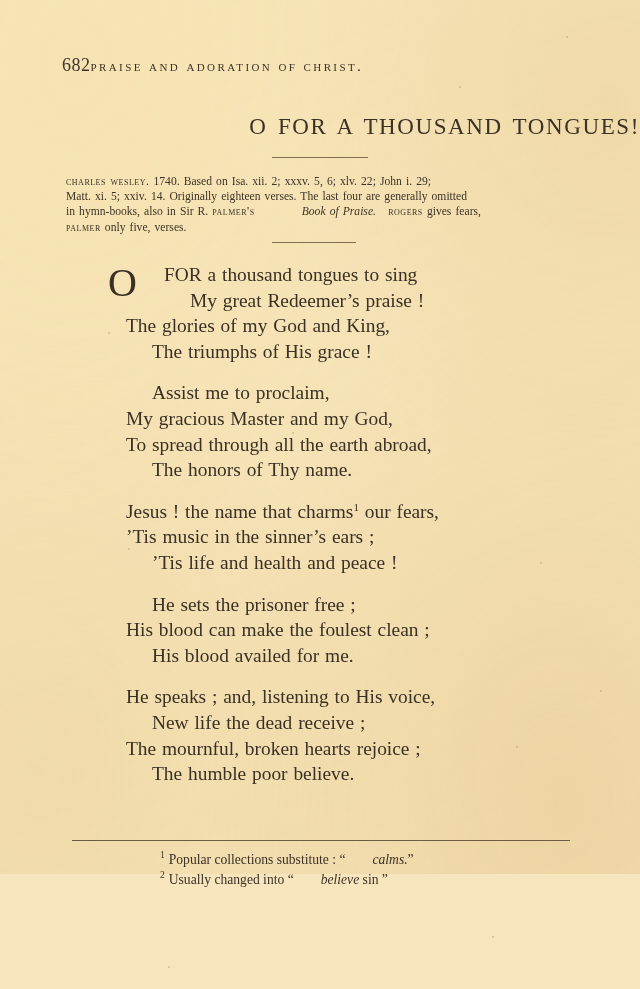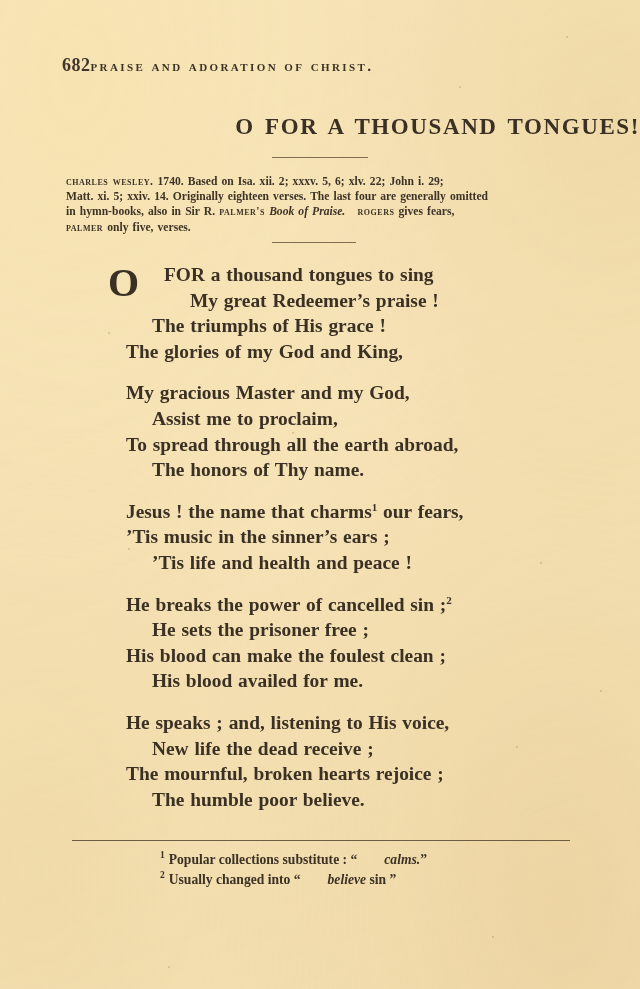"682" .page { font-weight: bold -> none; height: 989px -> 874px }
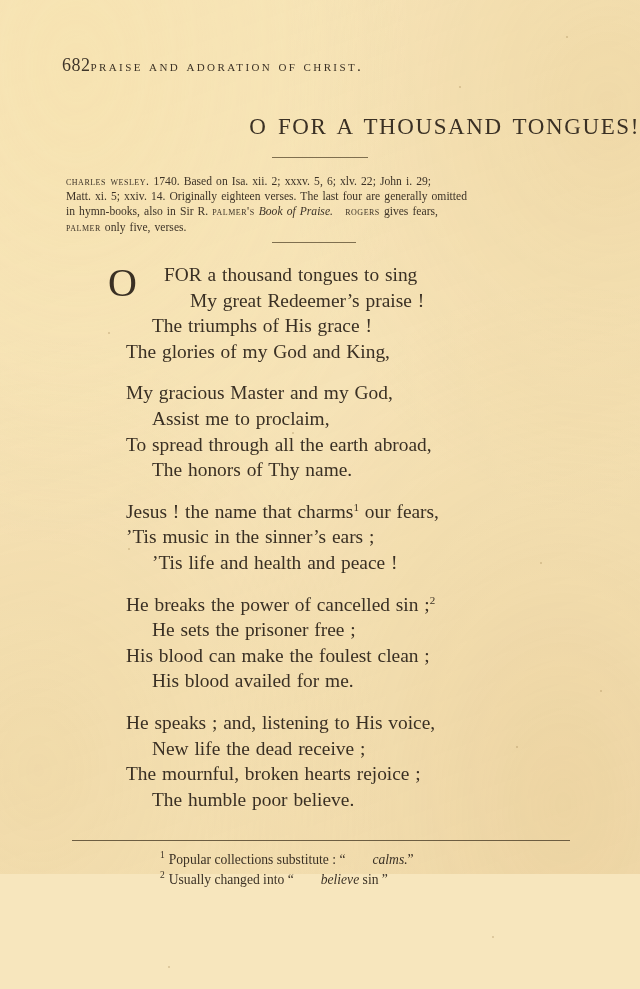"Book of Praise." .attribution .it { margin-left: none -> 43px }
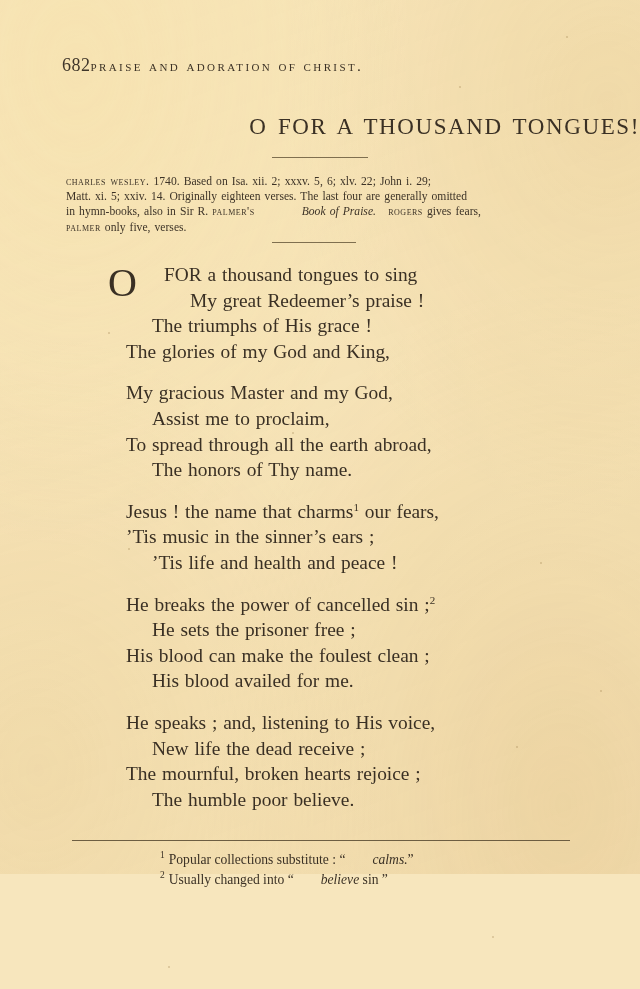"The triumphs of His grace" div.line { order: before "The glories of my God" -> after "The glories of my God" }
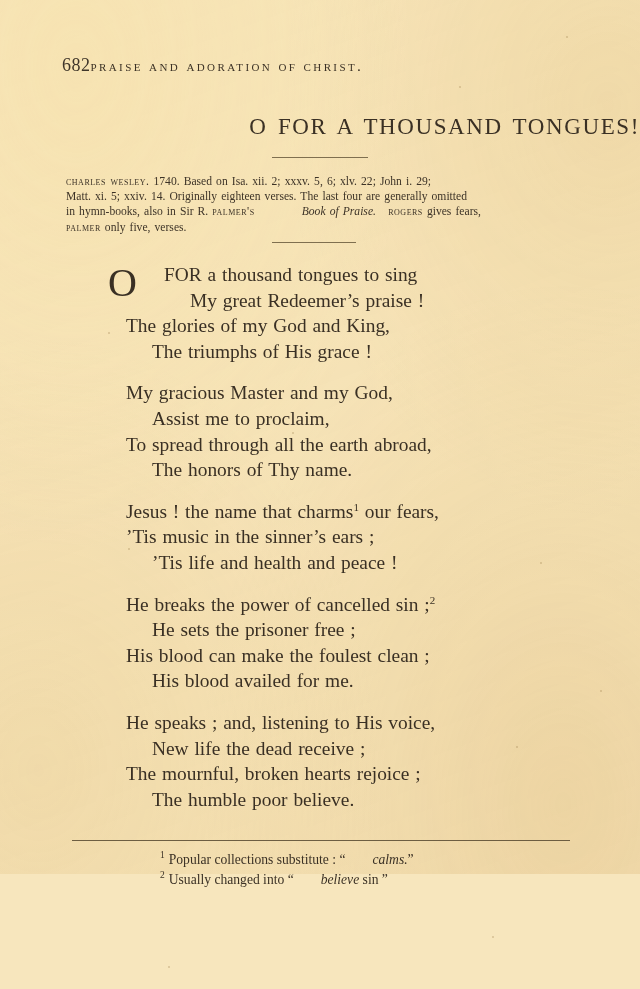"My gracious Master and my" div.line { order: before "Assist me to proclaim," -> after "Assist me to proclaim," }
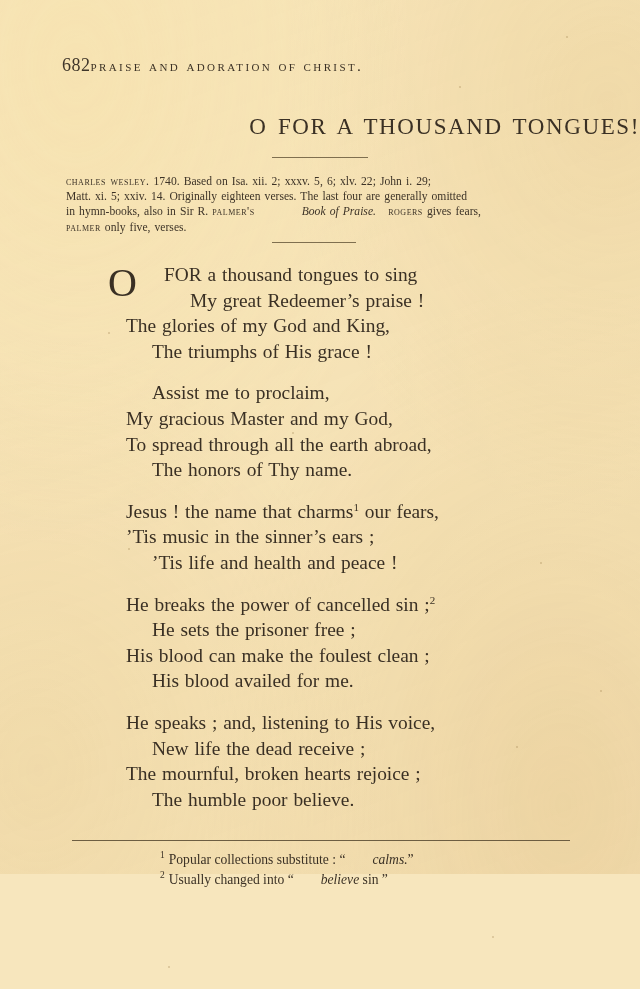"He breaks the power of" div.line { html: <div><span>He breaks the power of cancelled sin ;</span><sup>2</sup></div> -> none }
